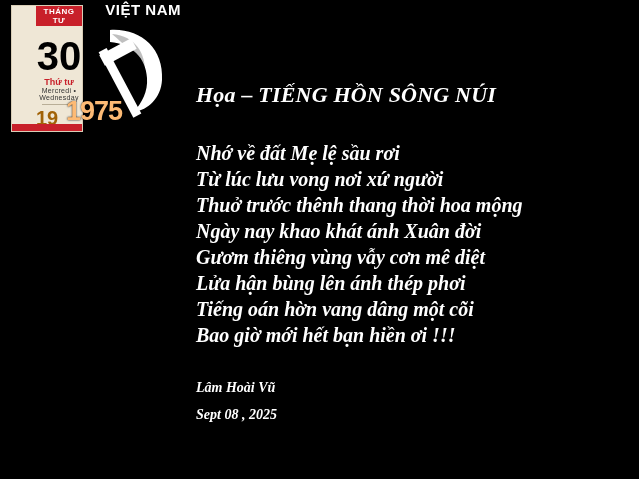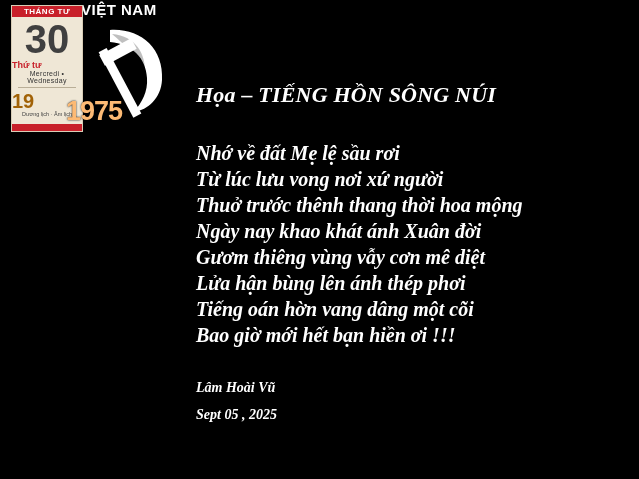"THÁNG TƯ" .cal { padding-left: none -> 24px }
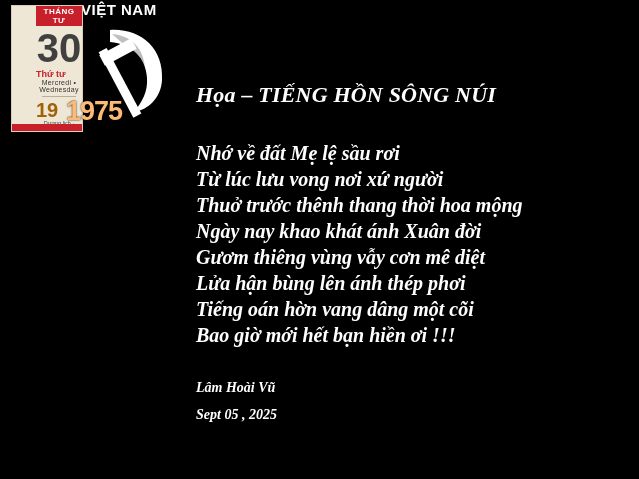"VIỆT NAM" .poster-label { text-align: none -> right }
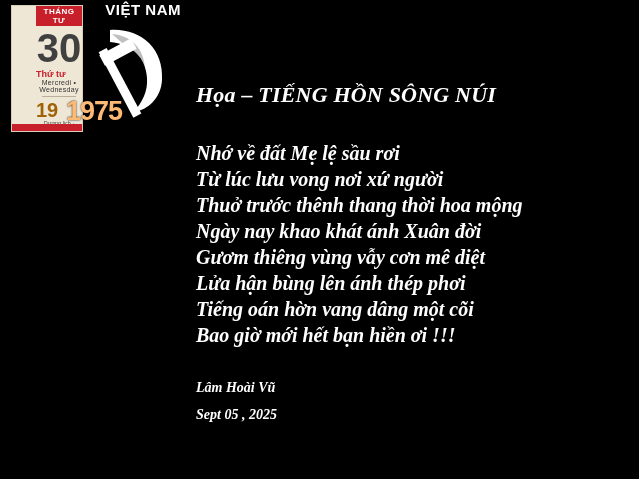"30" .cal-big { color: #404040 -> #000000; margin-top: 2px -> 10px }
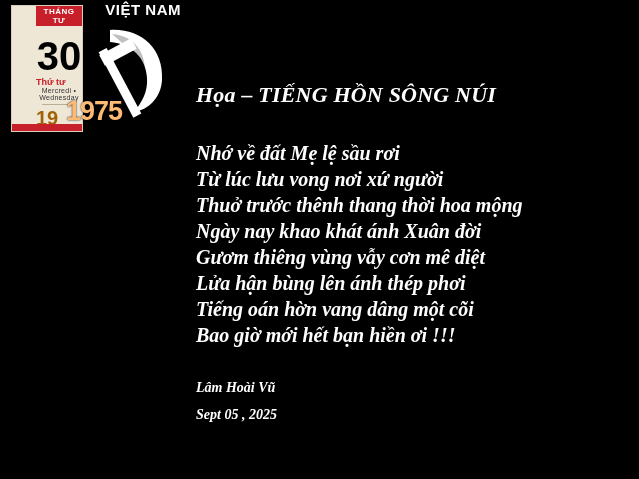"Thứ tư" .cal-day { text-align: left -> center }
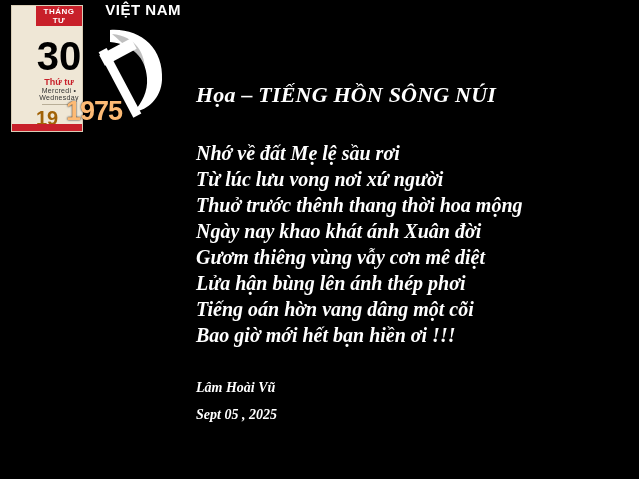"Sept 05 , 2025" div.sig-line { text: 05 -> 08 }
